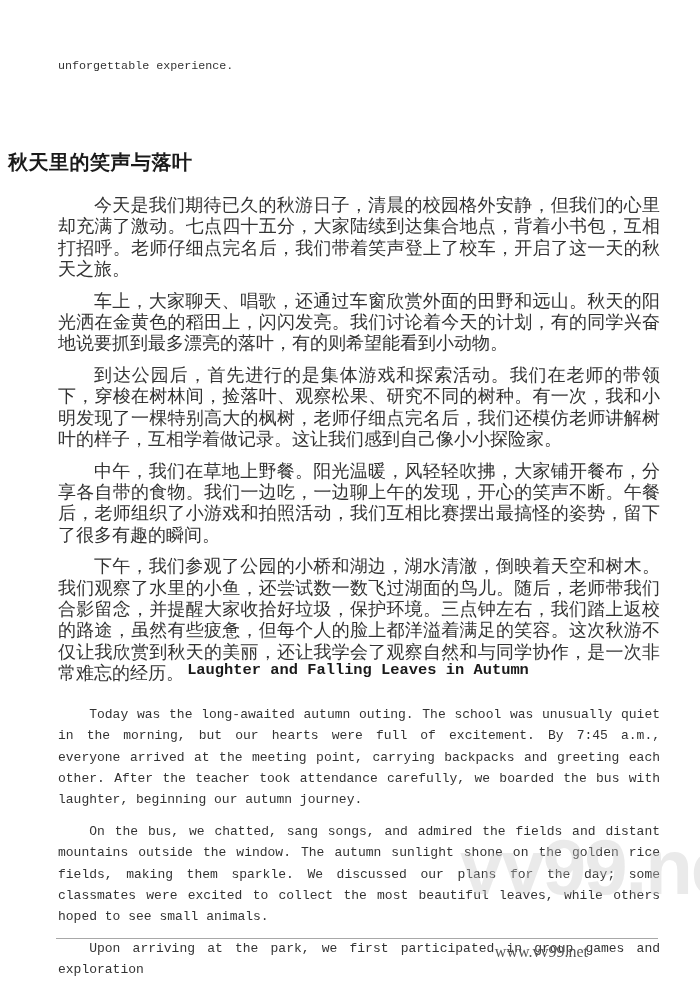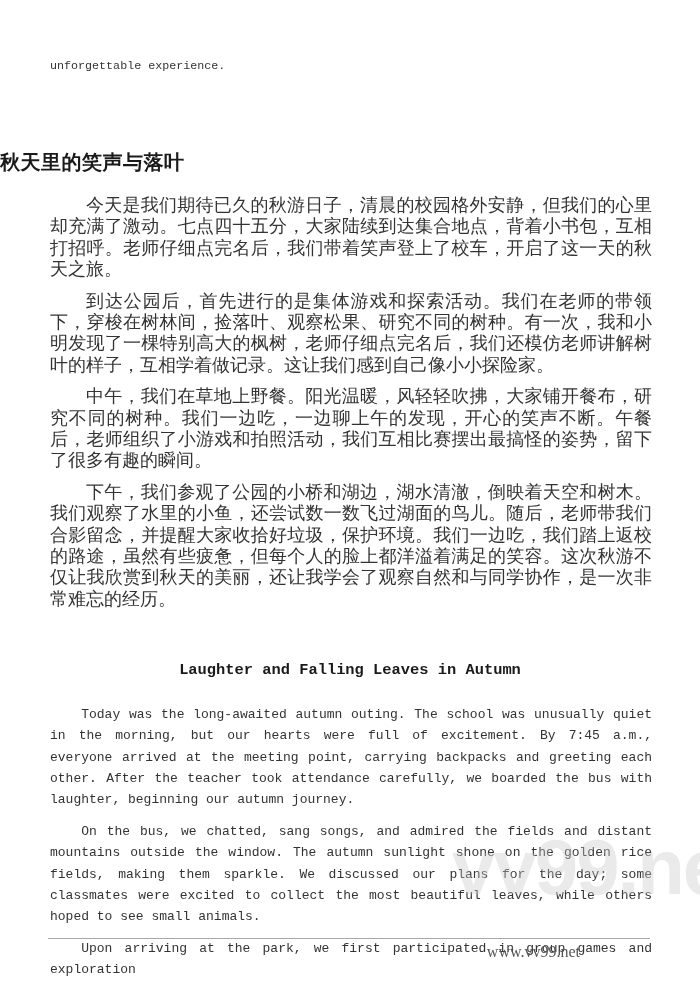"unforgettable experience." .page { left: 0 -> 8px }
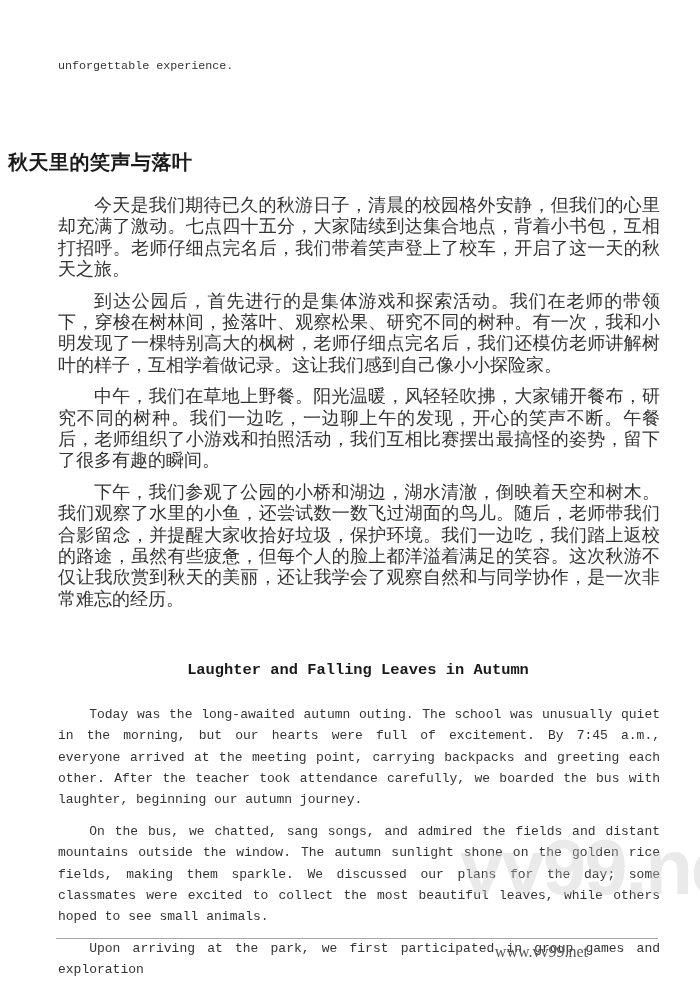"车上，大家聊天、唱歌，还通过车窗欣赏外面的田野和远山。秋天的阳光洒在金黄色的稻田" p { html: none -> <p>车上，大家聊天、唱歌，还通过车窗欣赏外面的田野和远山。秋天的阳光洒在金黄色的稻田上，闪闪发亮。我们讨论着今天的计划，有的同学兴奋地说要抓到最多漂亮的落叶，有的则希望能看到小动物。</p> }
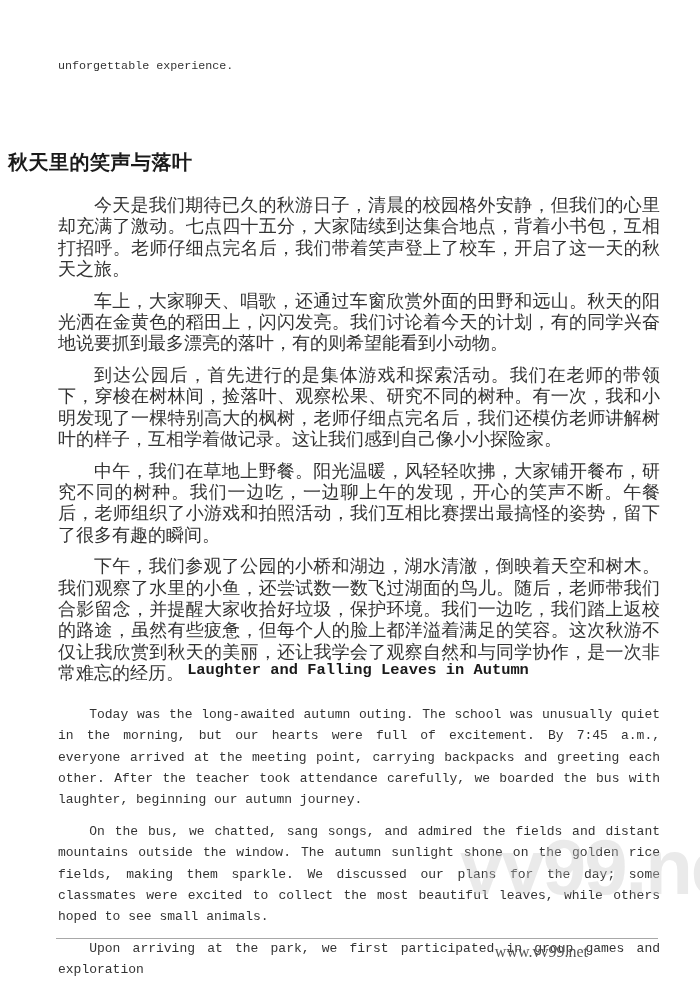"中午，我们在草地上野餐。阳光温暖，风轻轻吹拂，大家铺开餐布，研究不同的树种。我们" p { text: 研究不同的树种 -> 分享各自带的食物 }
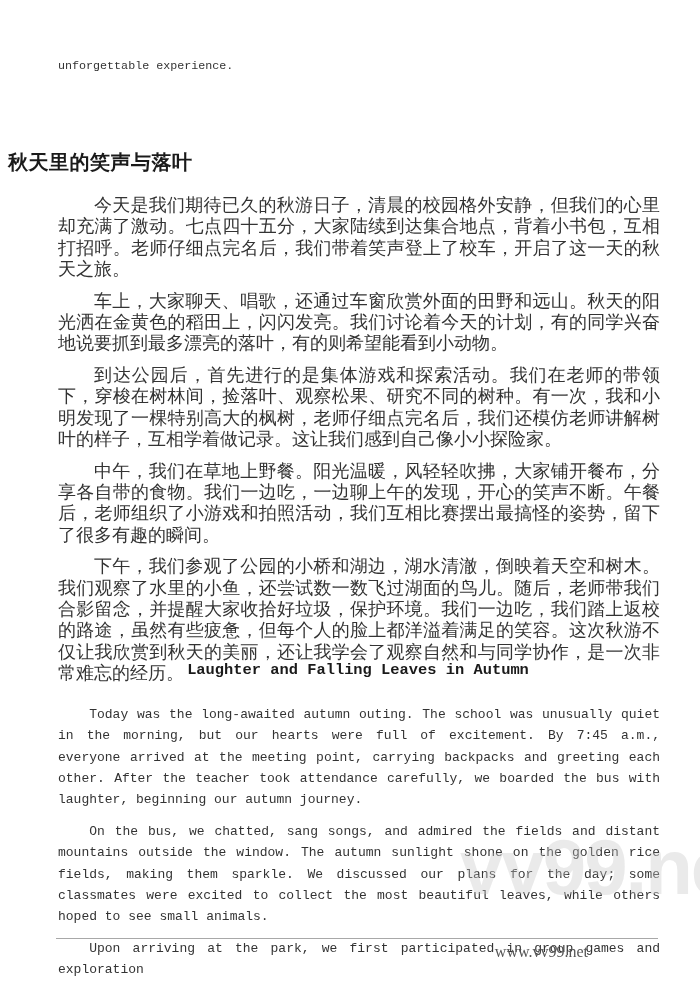"下午，我们参观了公园的小桥和湖边，湖水清澈，倒映着天空和树木。我们观察了水里的小" p { text: 我们一边吃 -> 三点钟左右 }
